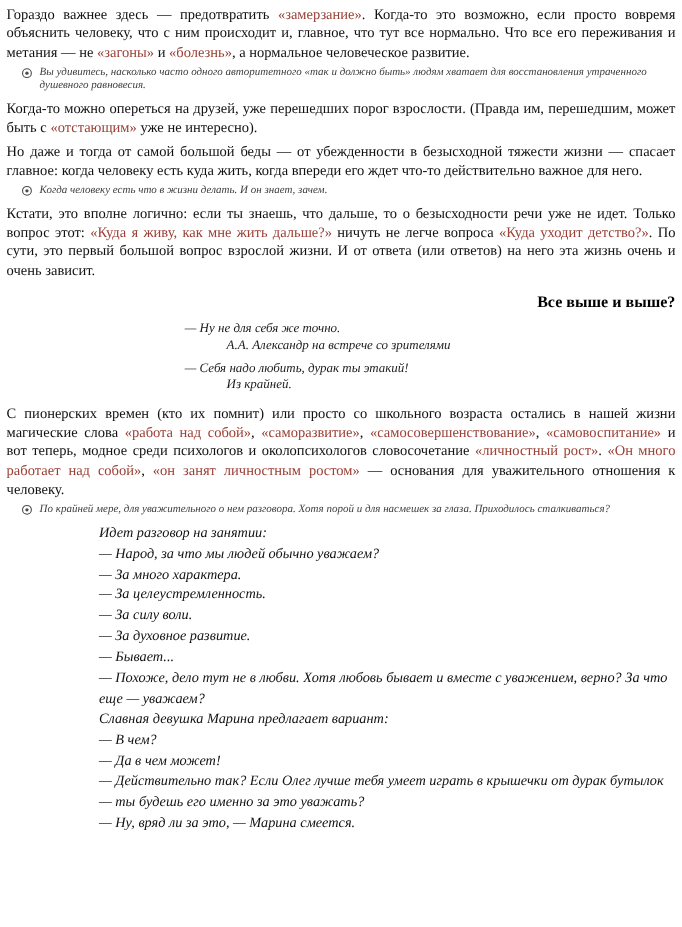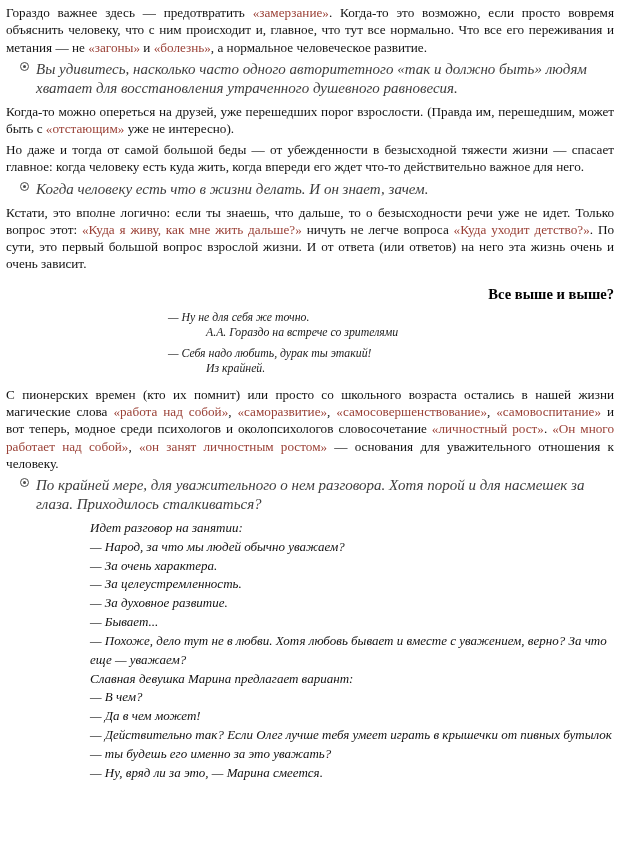"Вы удивитесь, насколько часто одного" .note { font-size: 15px -> 10px }
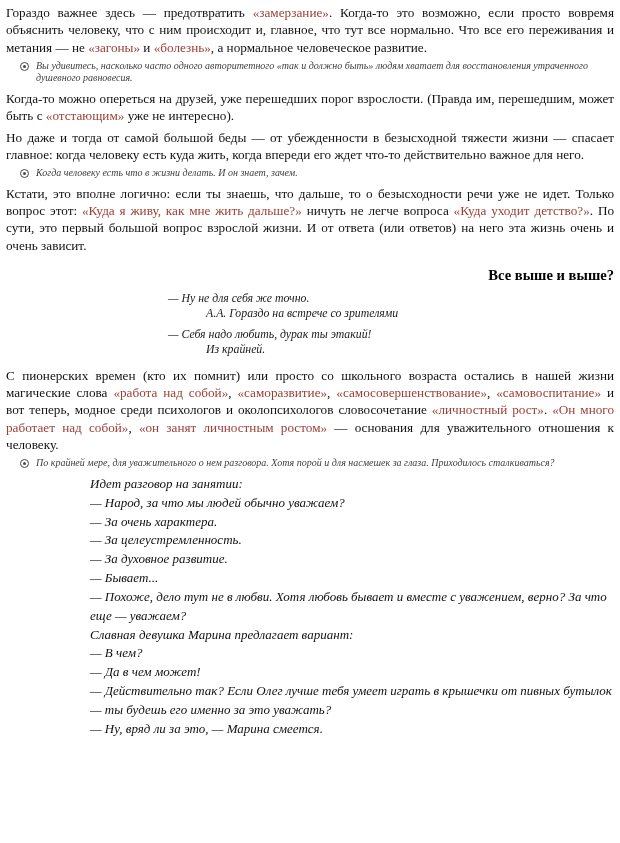"А.А. Гораздо на встрече со" div.epigraph-attr { text: Гораздо -> Александр }
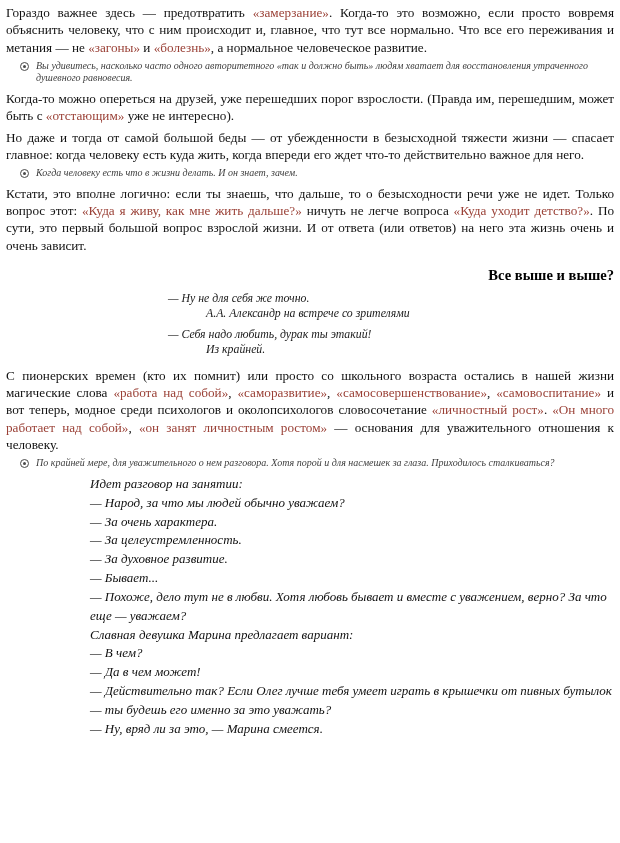"— За очень характера." p.dialogue-line { text: очень -> много }
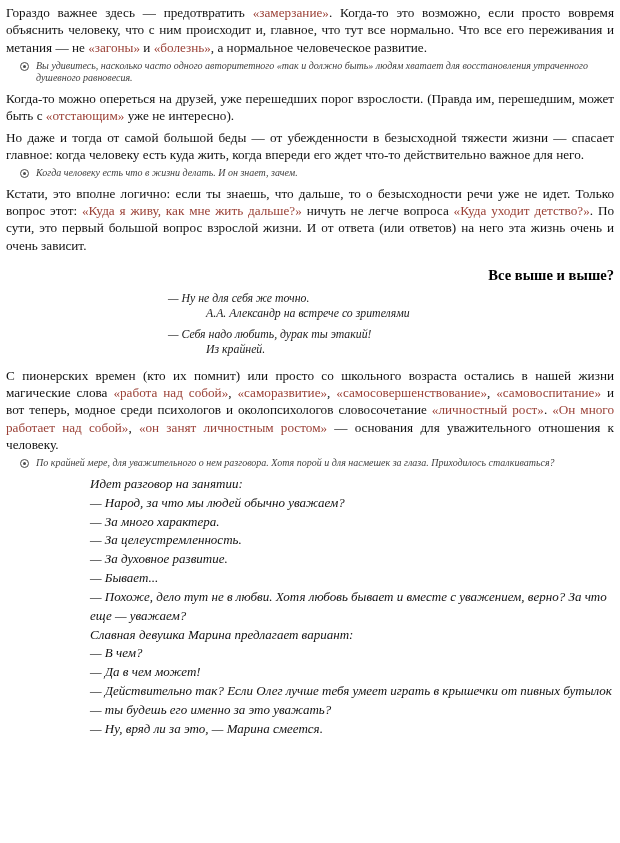"— За силу воли." p.dialogue-line { html: none -> <p>— За силу воли.</p> }
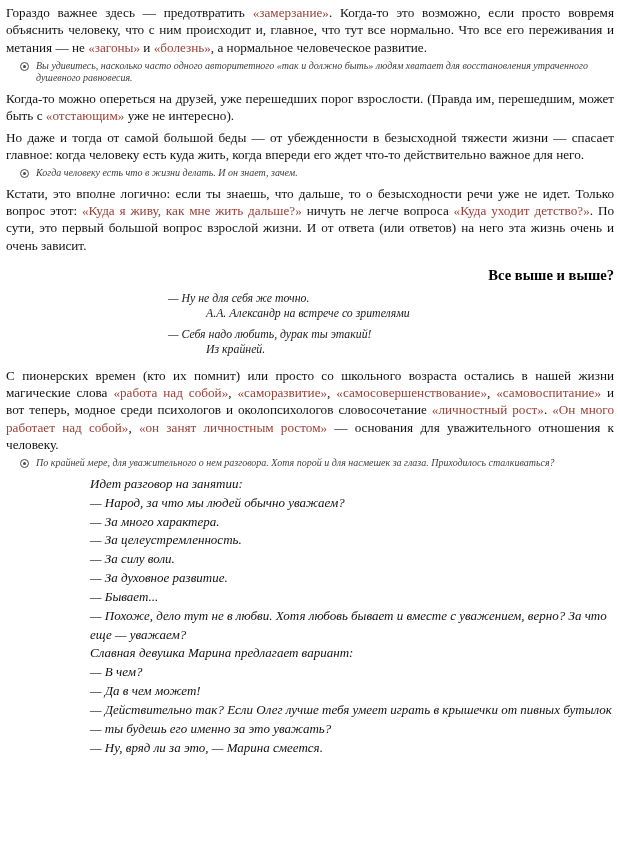"— Действительно так? Если Олег" p.dialogue-line { text: пивных -> дурак }
